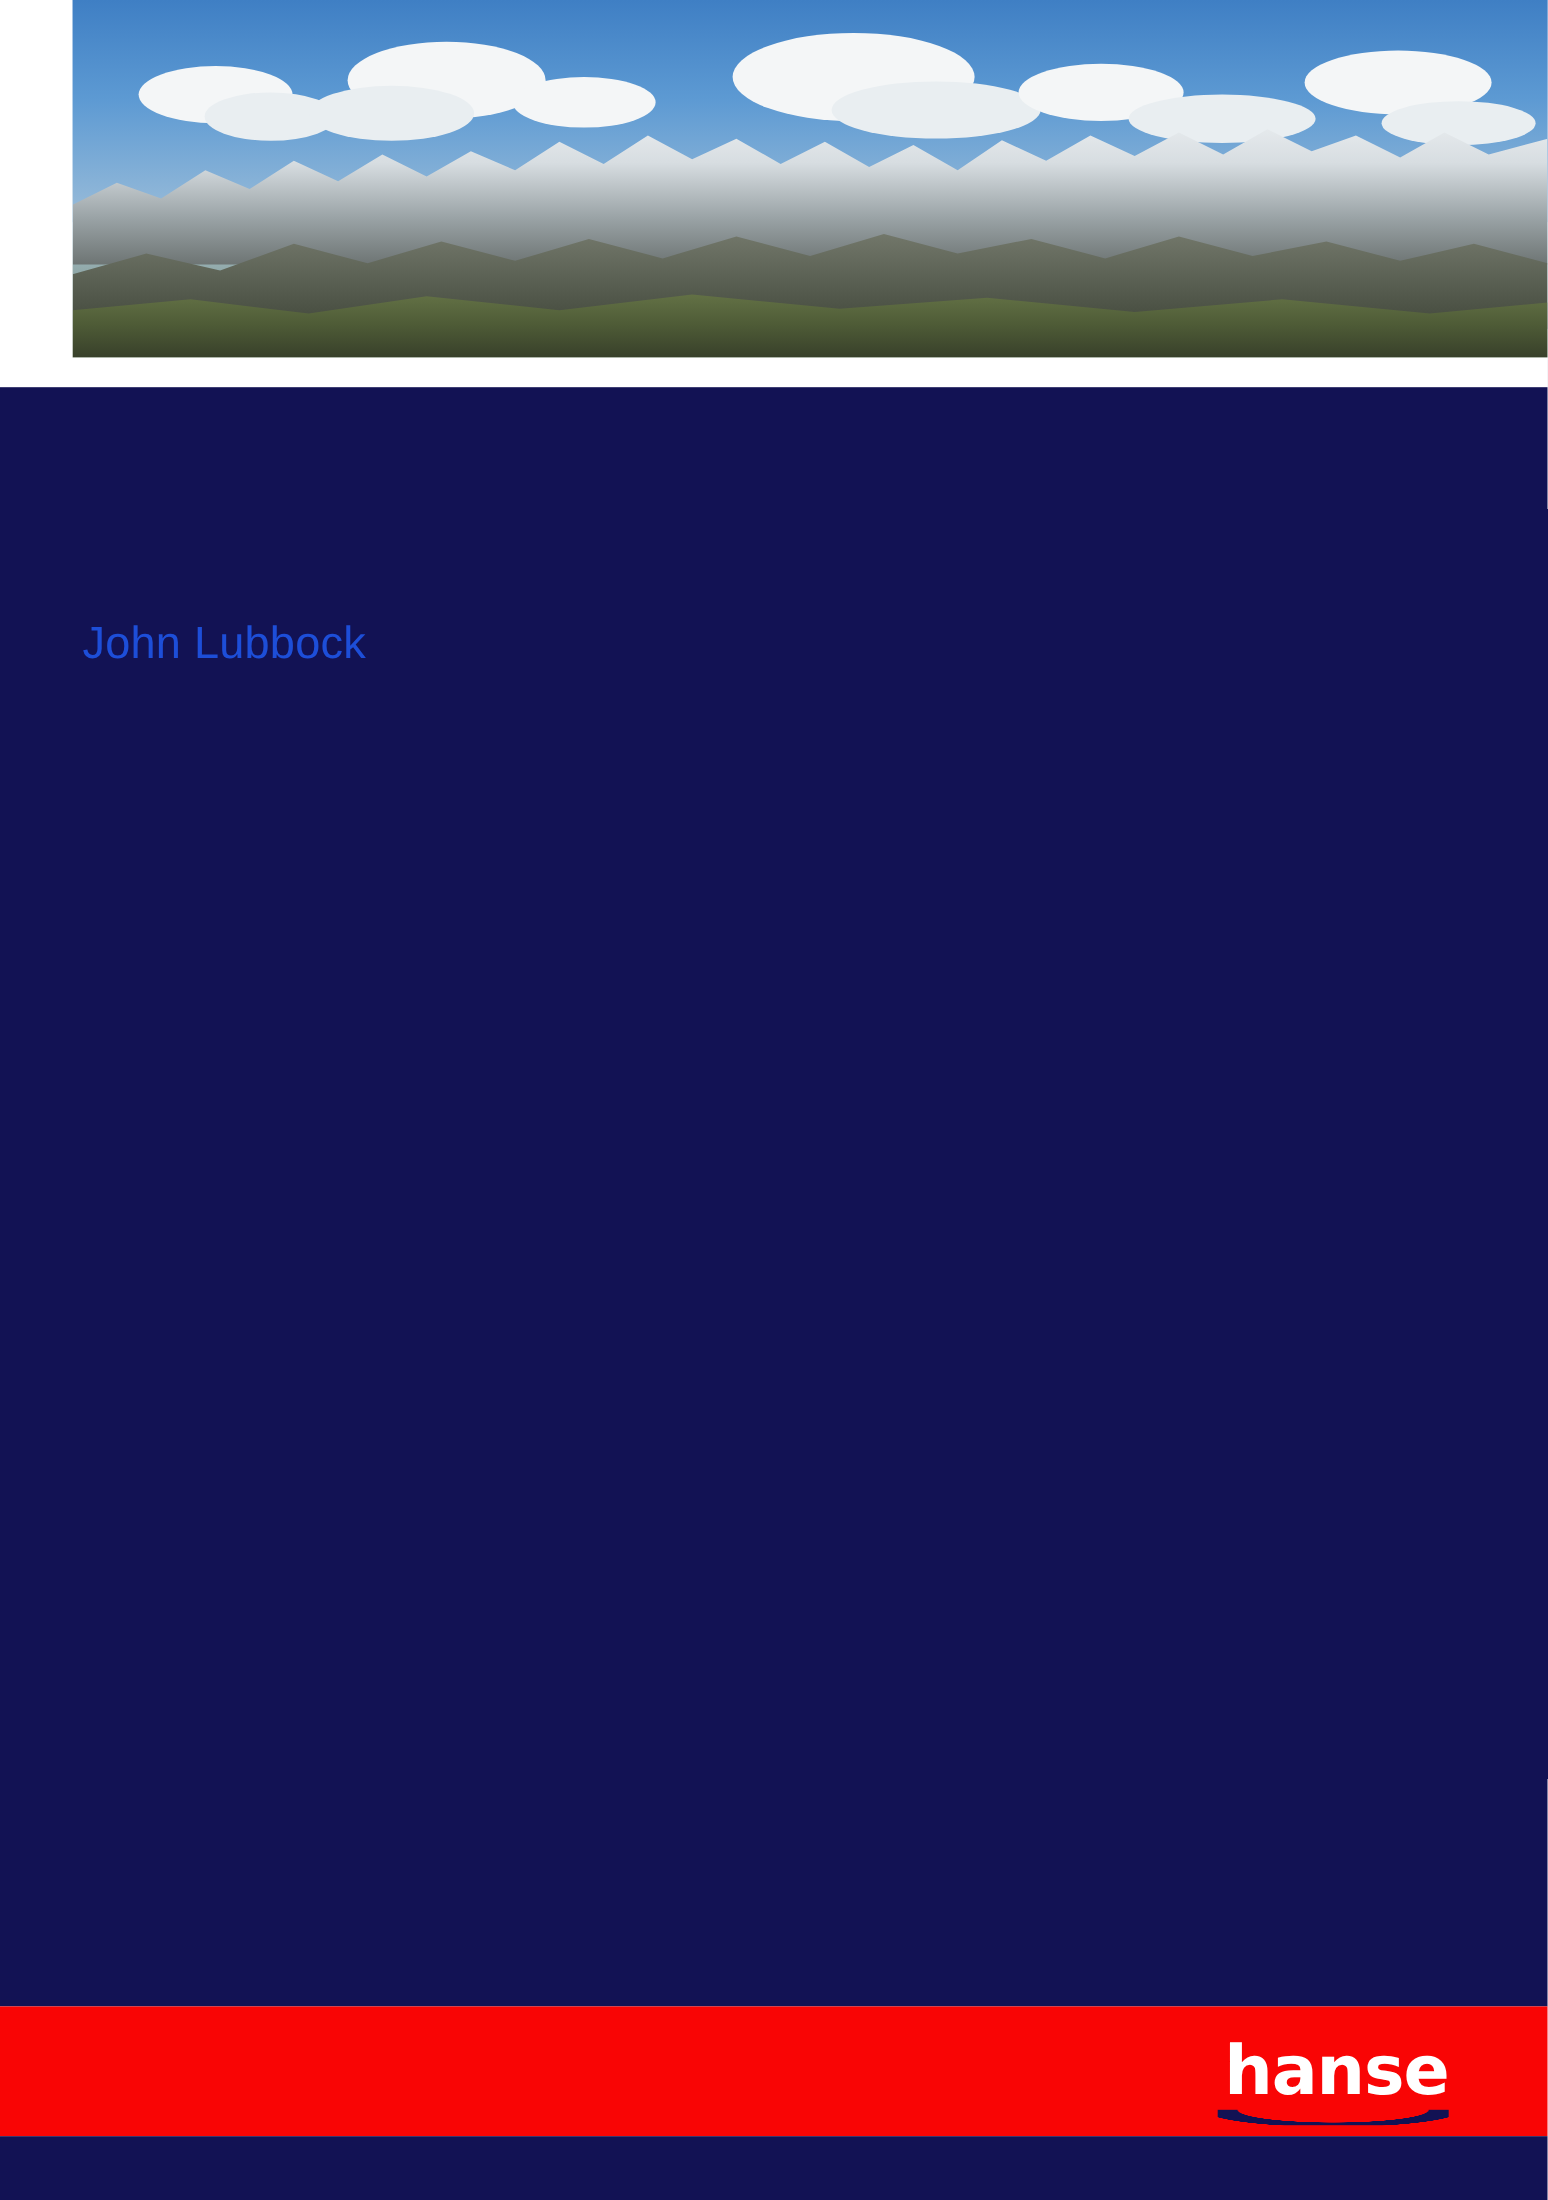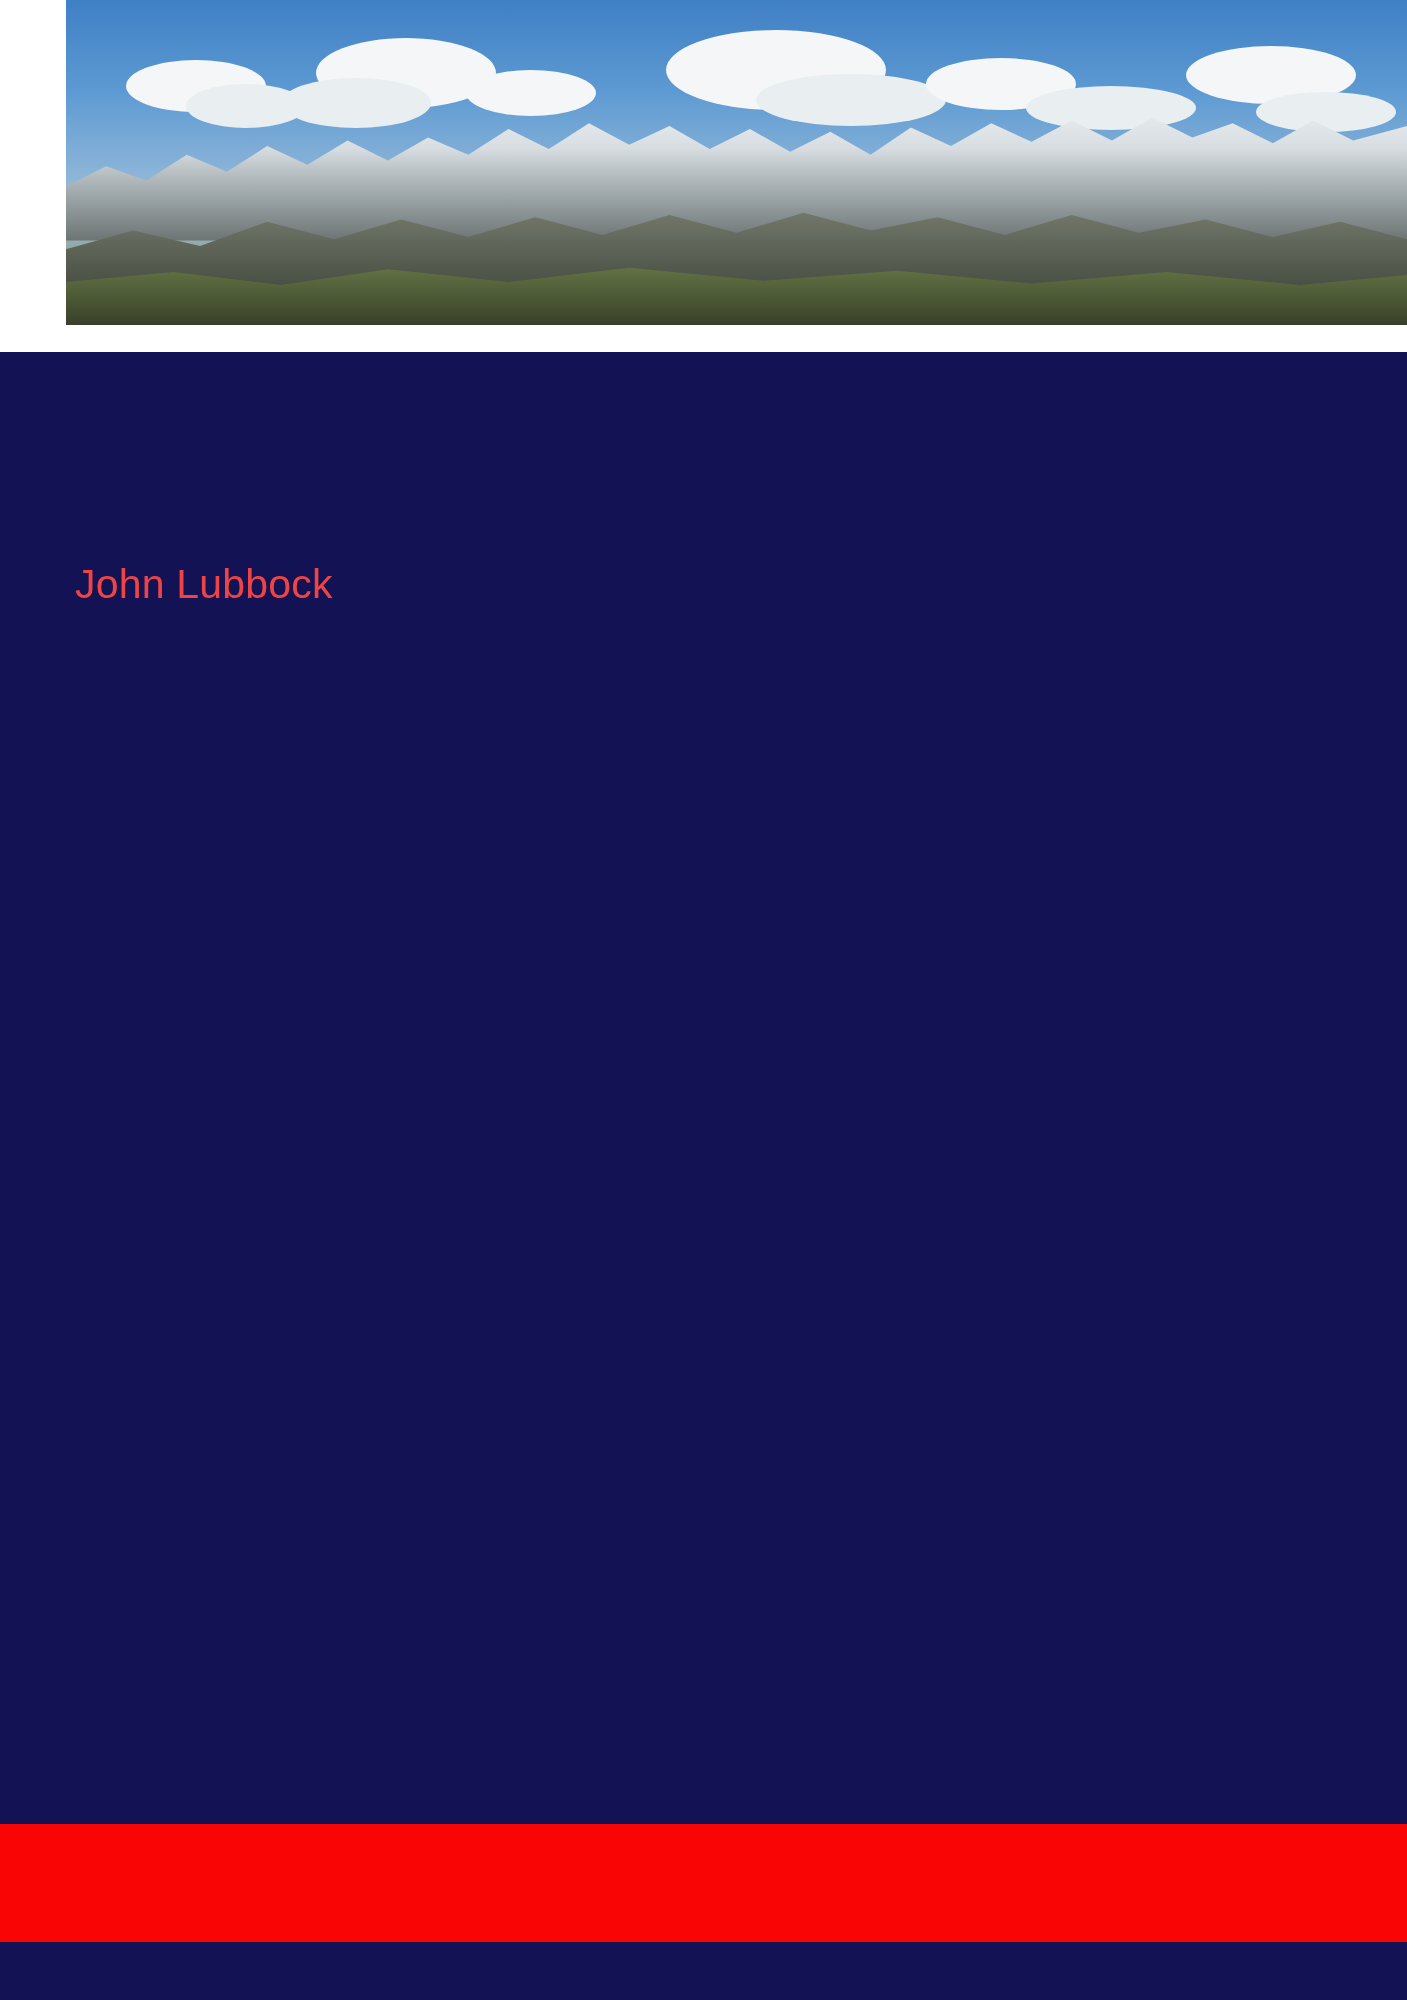"John Lubbock" .author { color: #ef4444 -> #1d4ed8 }
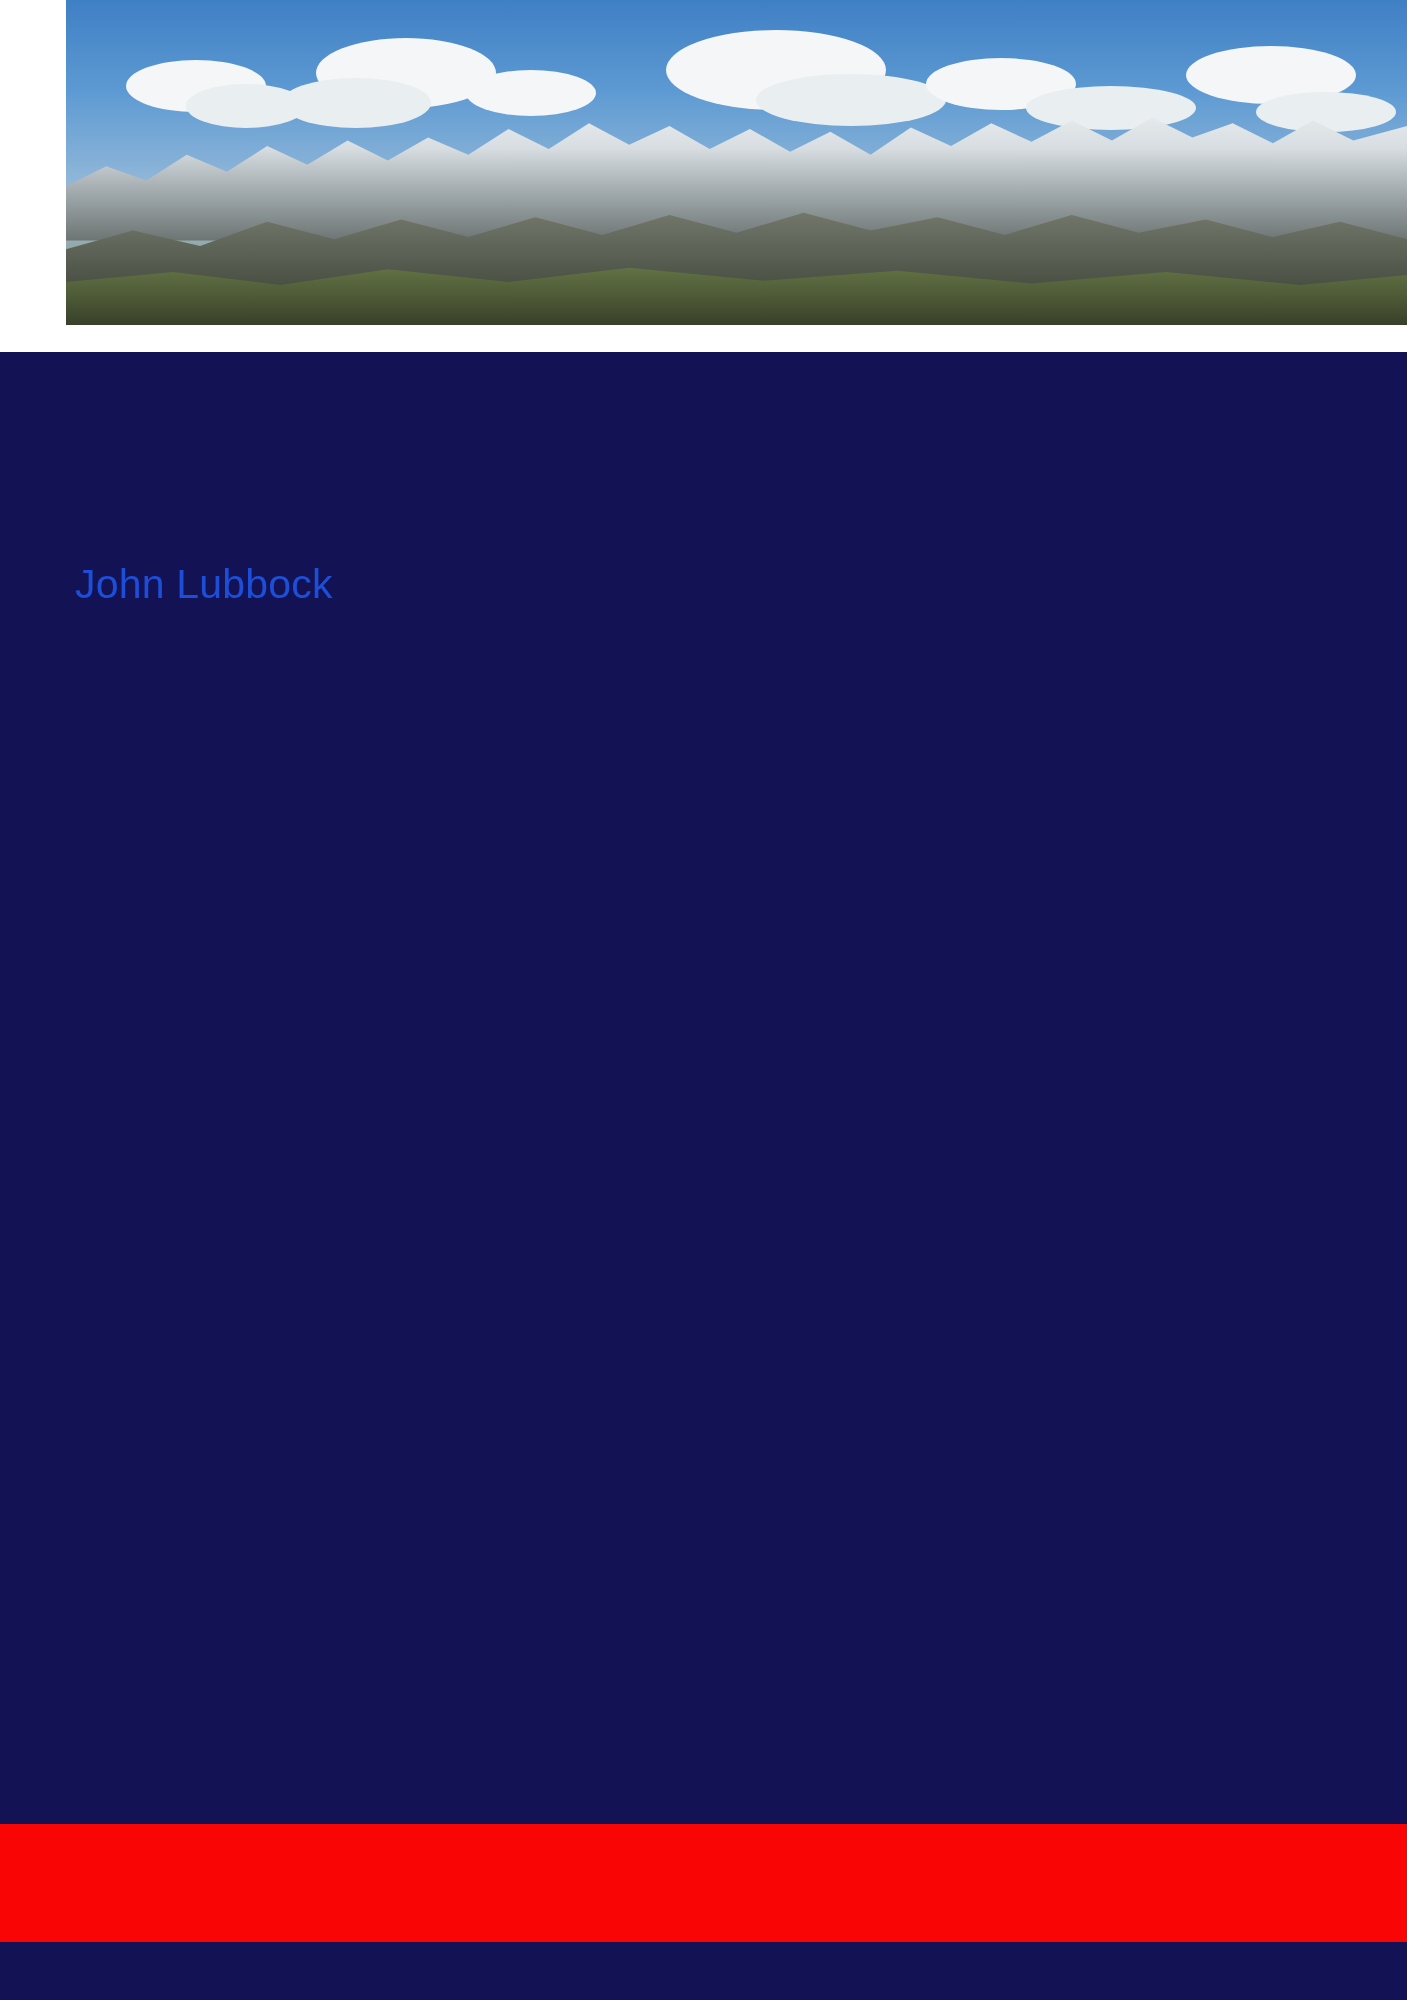"hanse" div.logo { html: none -> <div> <div>hanse</div> <span></span> </div> }
